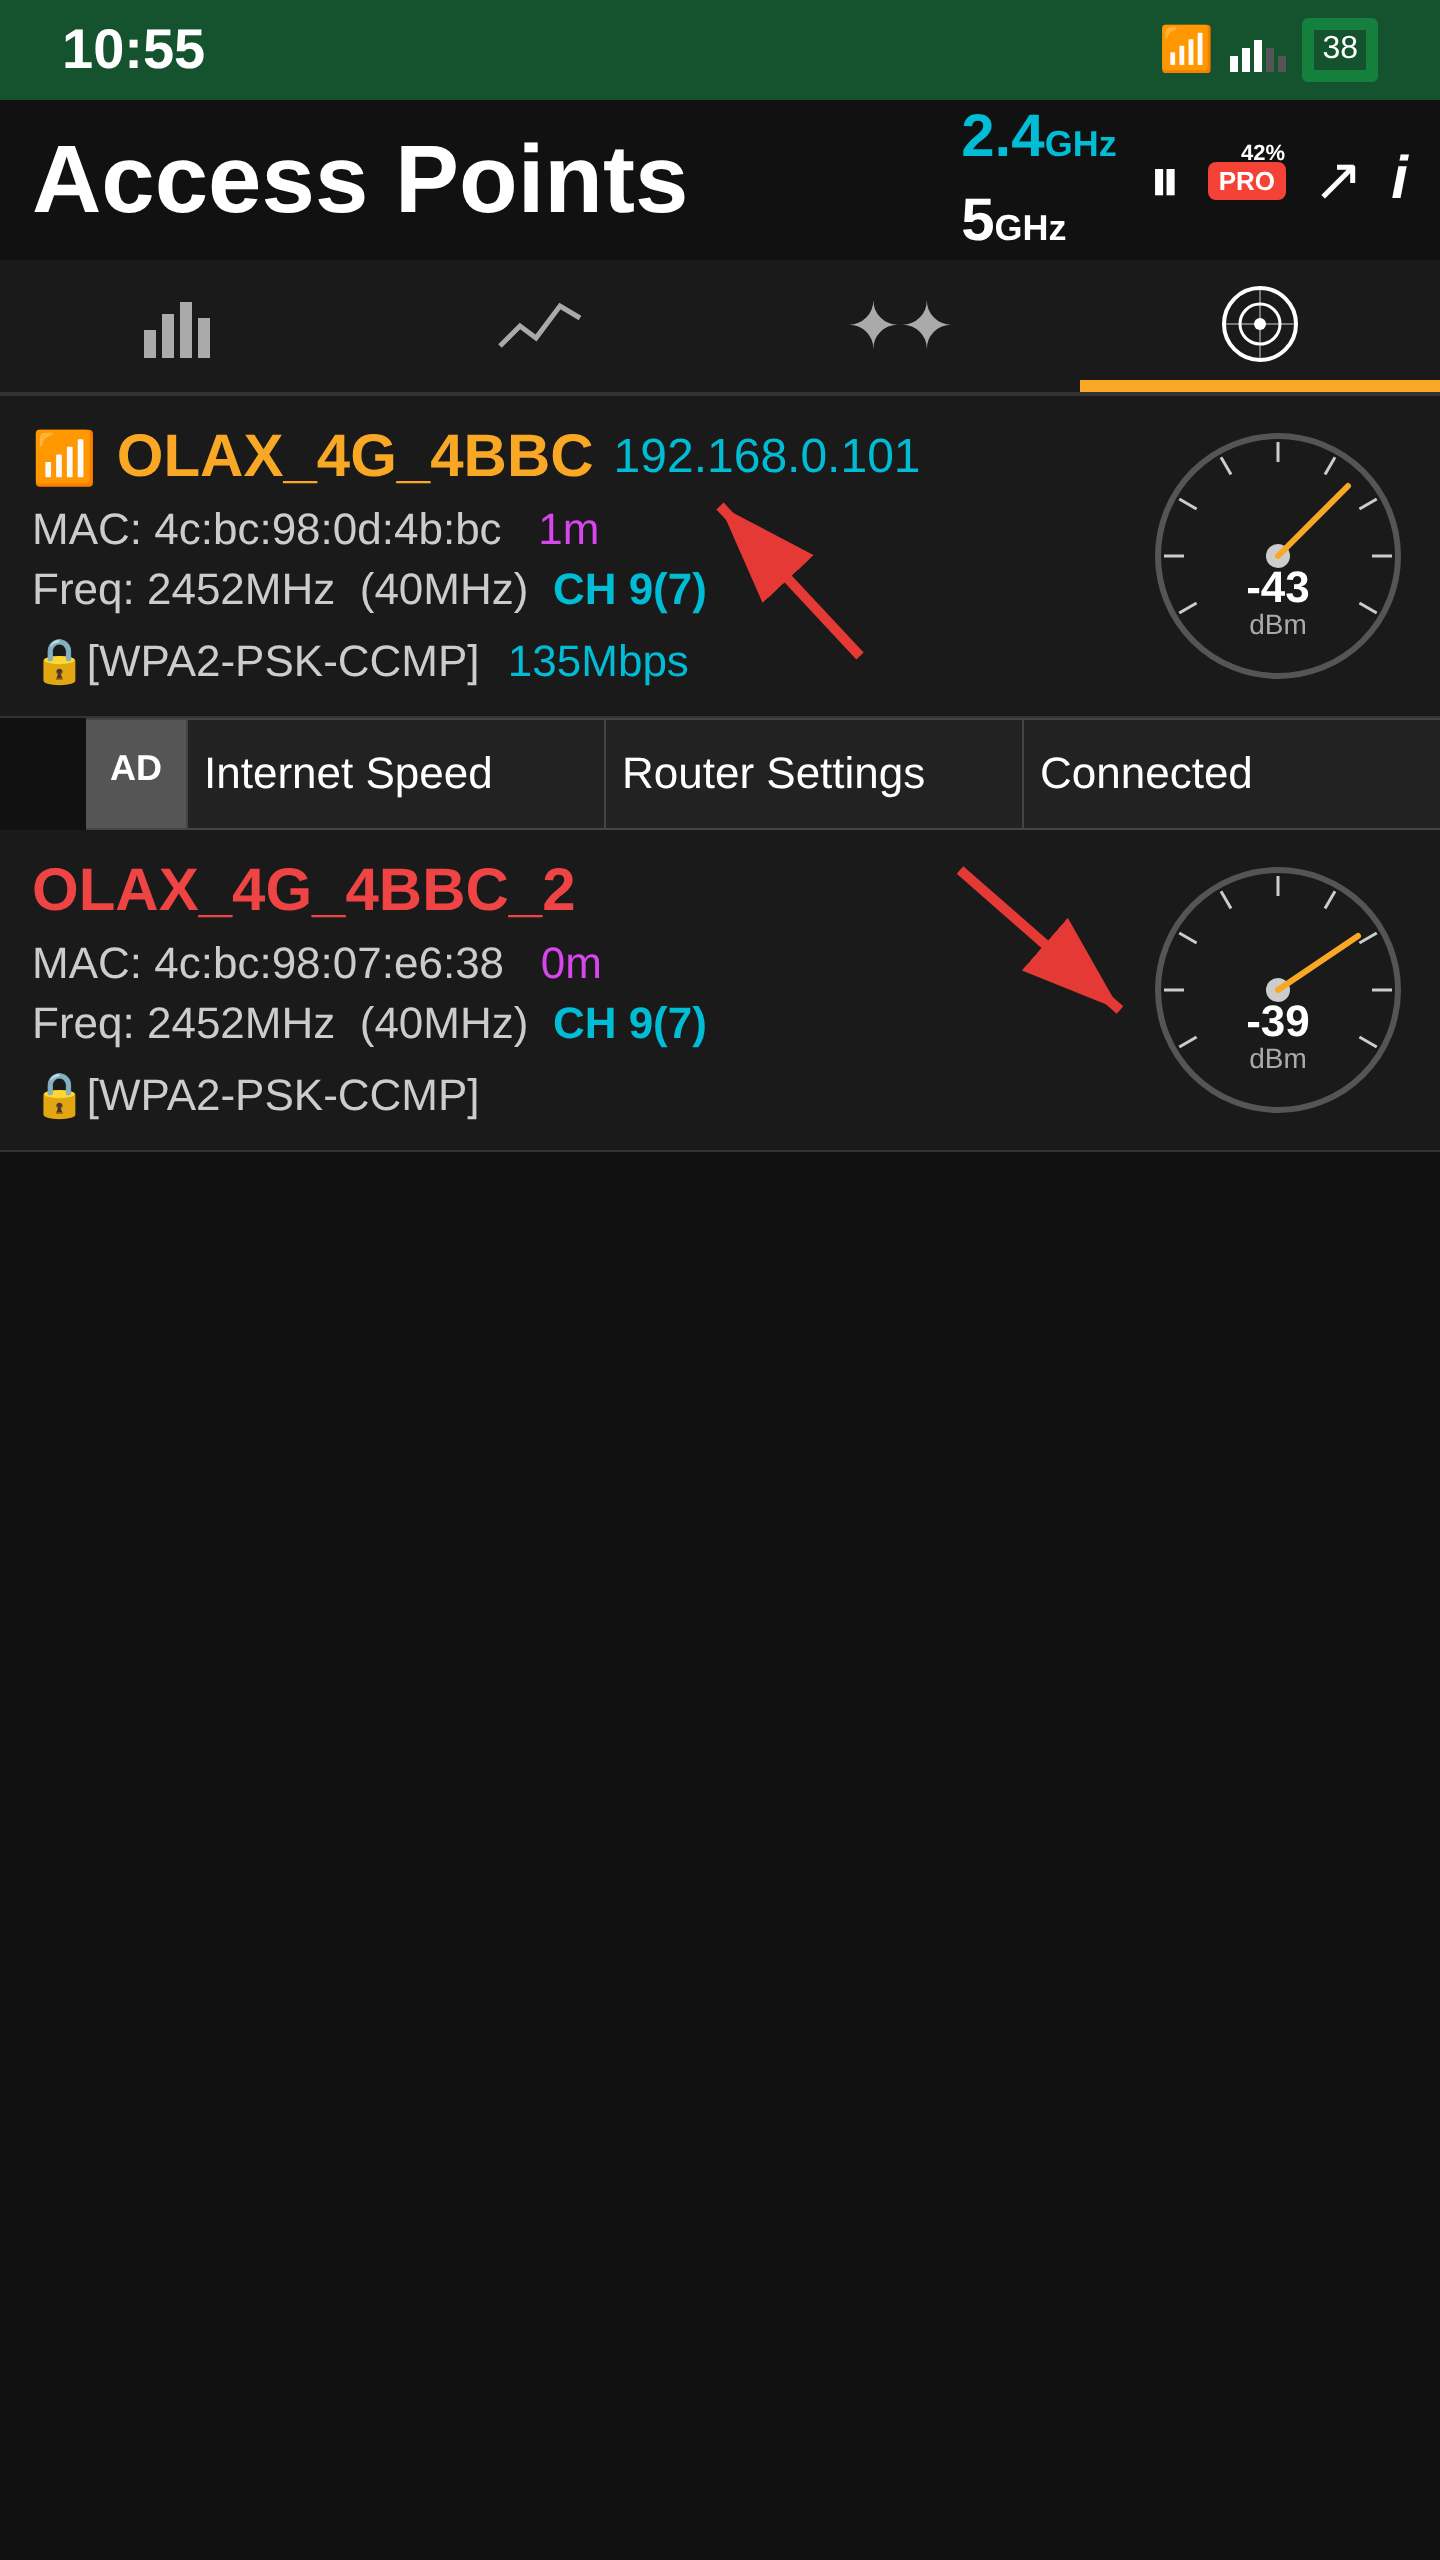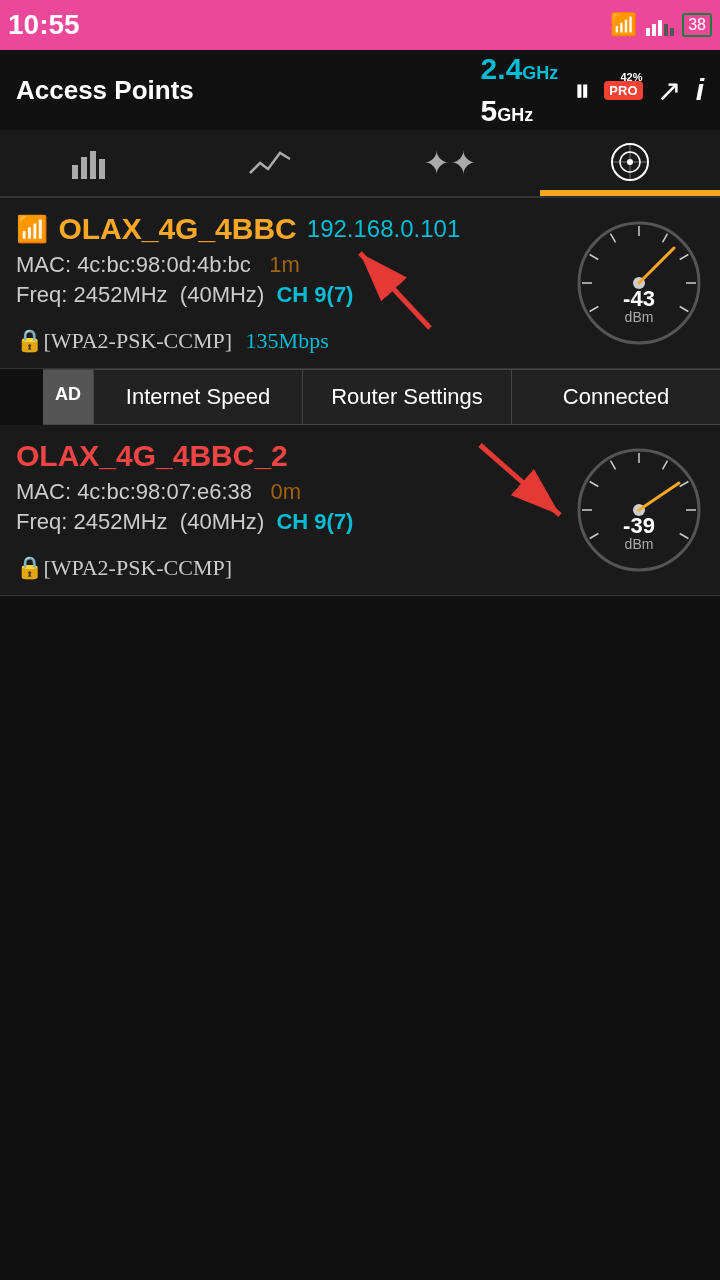"10:55" .status-bar { background: #ec4899 -> #14532d; padding: 8px 8px -> 8px 31px }
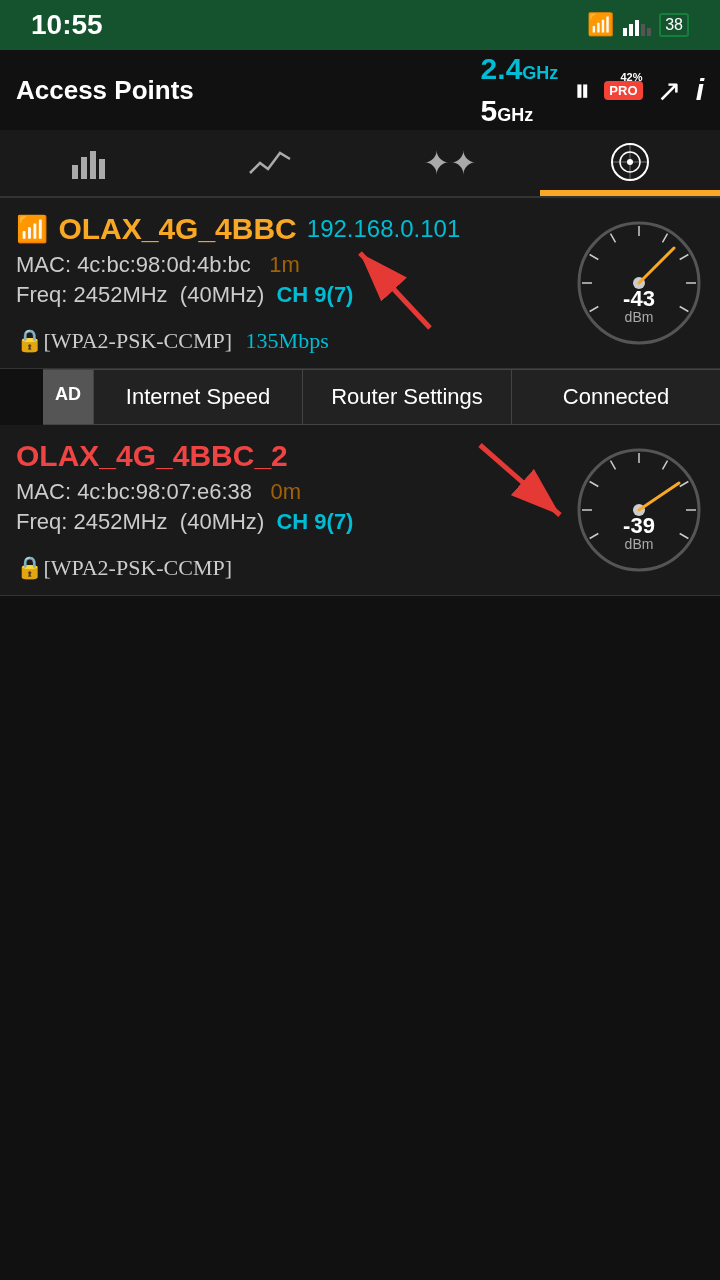"38" .battery-box { border: 2px solid #15803d -> 6px solid #15803d }
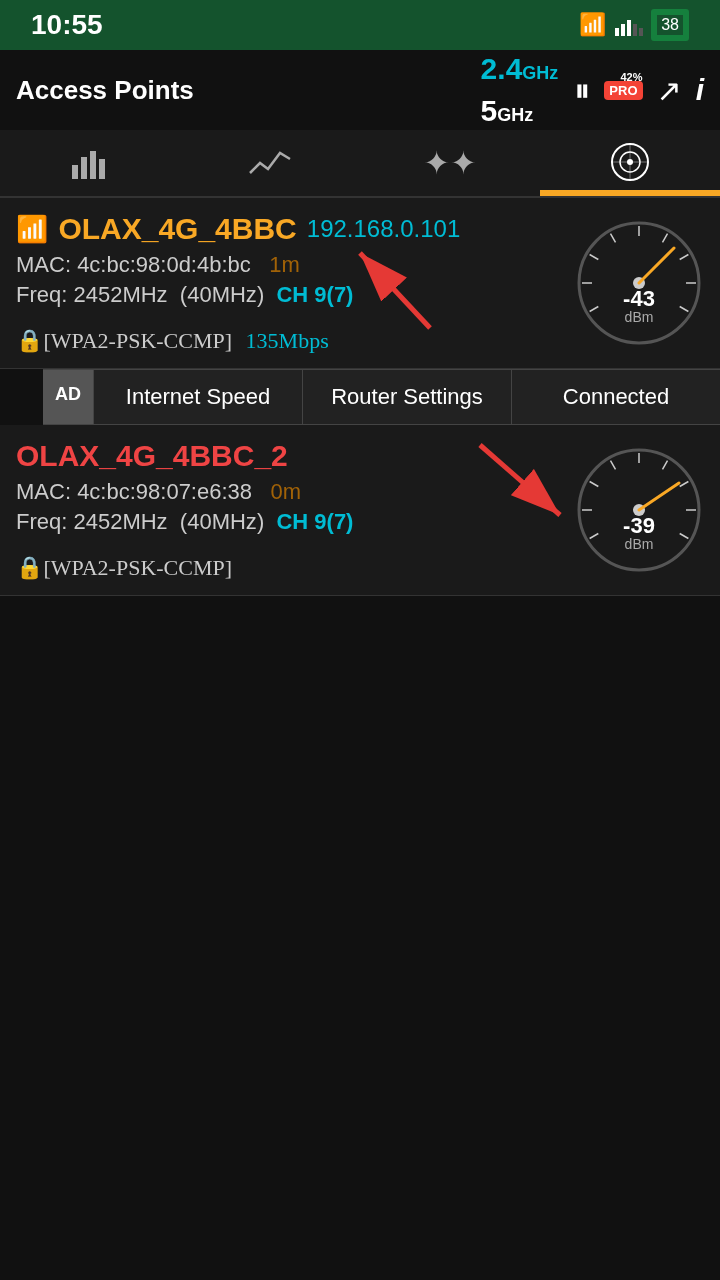"Access Points" .header-title { font-size: 26px -> 48px }
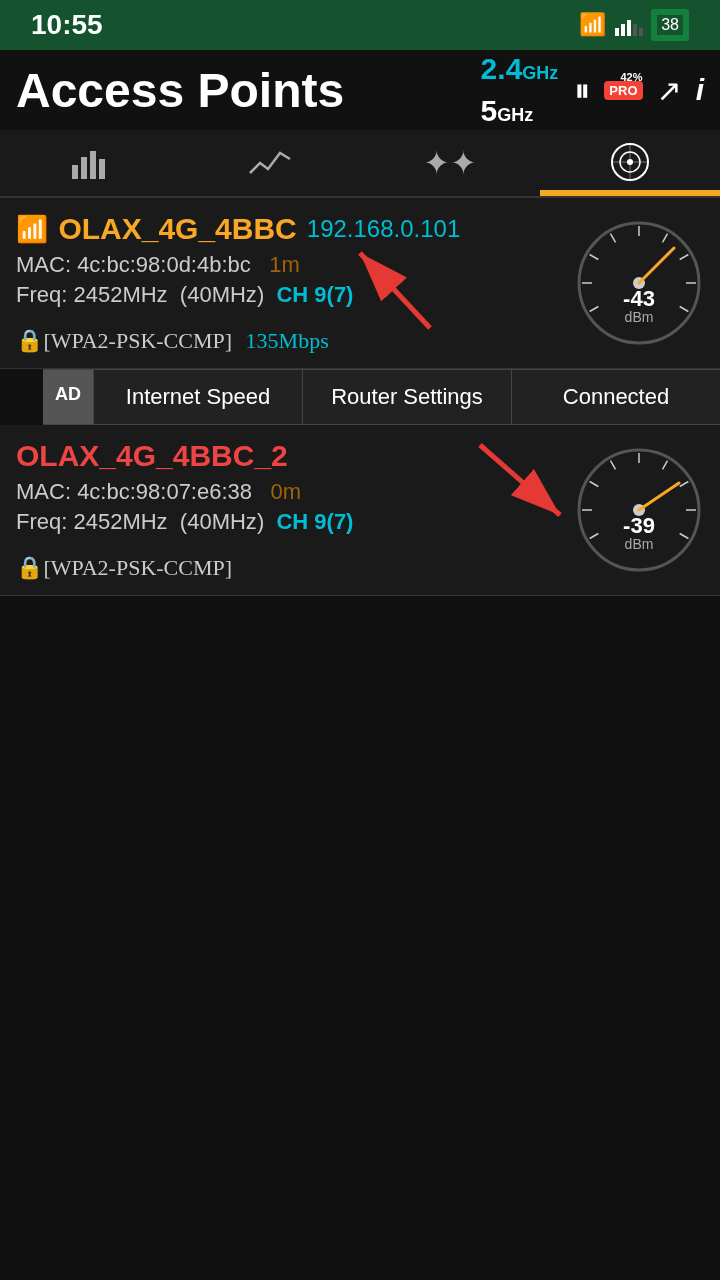"1m" .ap-time { color: #a16207 -> #d946ef }
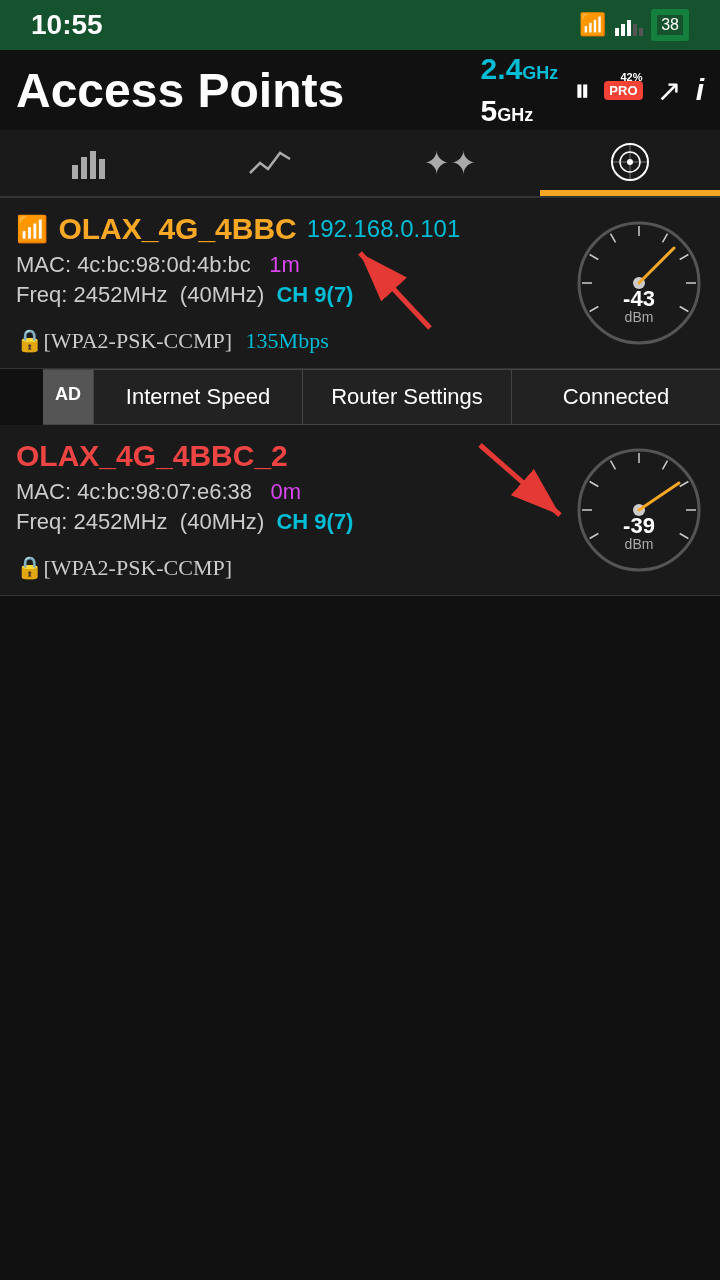"🔒[WPA2-PSK-CCMP] 135Mbps" .ap-security { font-family: Liberation Serif, serif -> none; margin-top: 20px -> 10px }
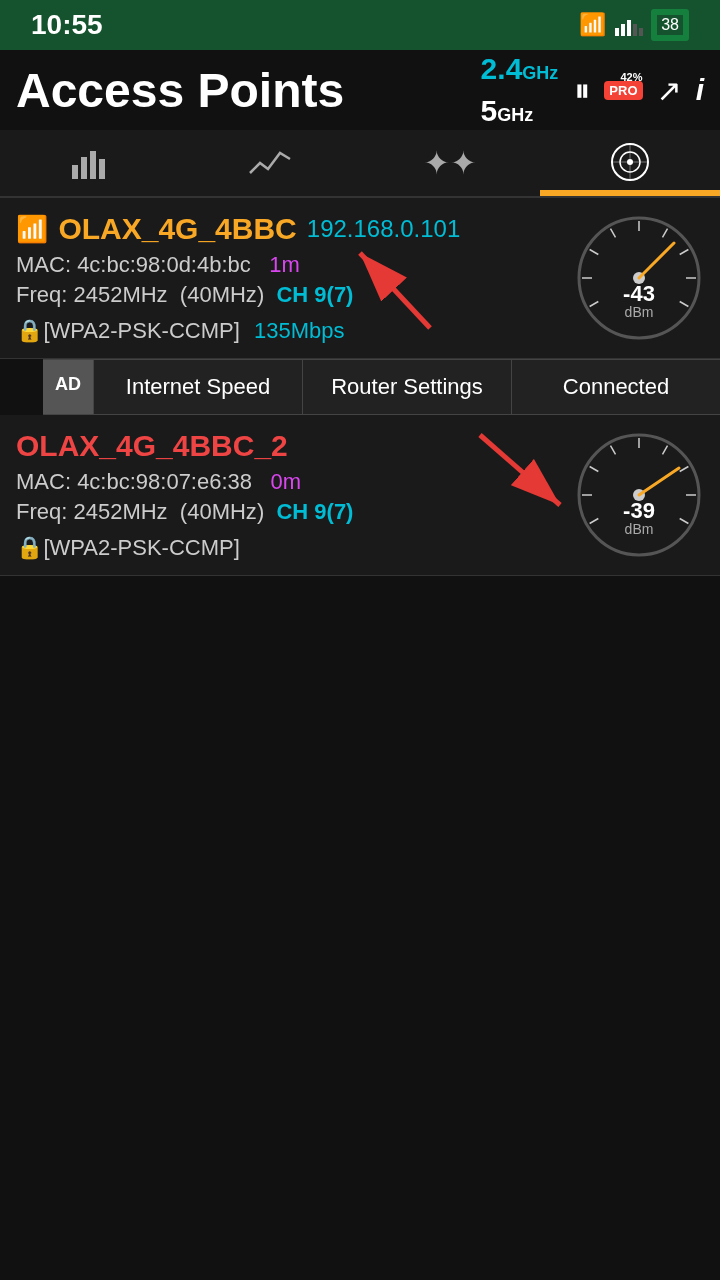"Internet Speed" .action-bar-btn { text-align: center -> none }
